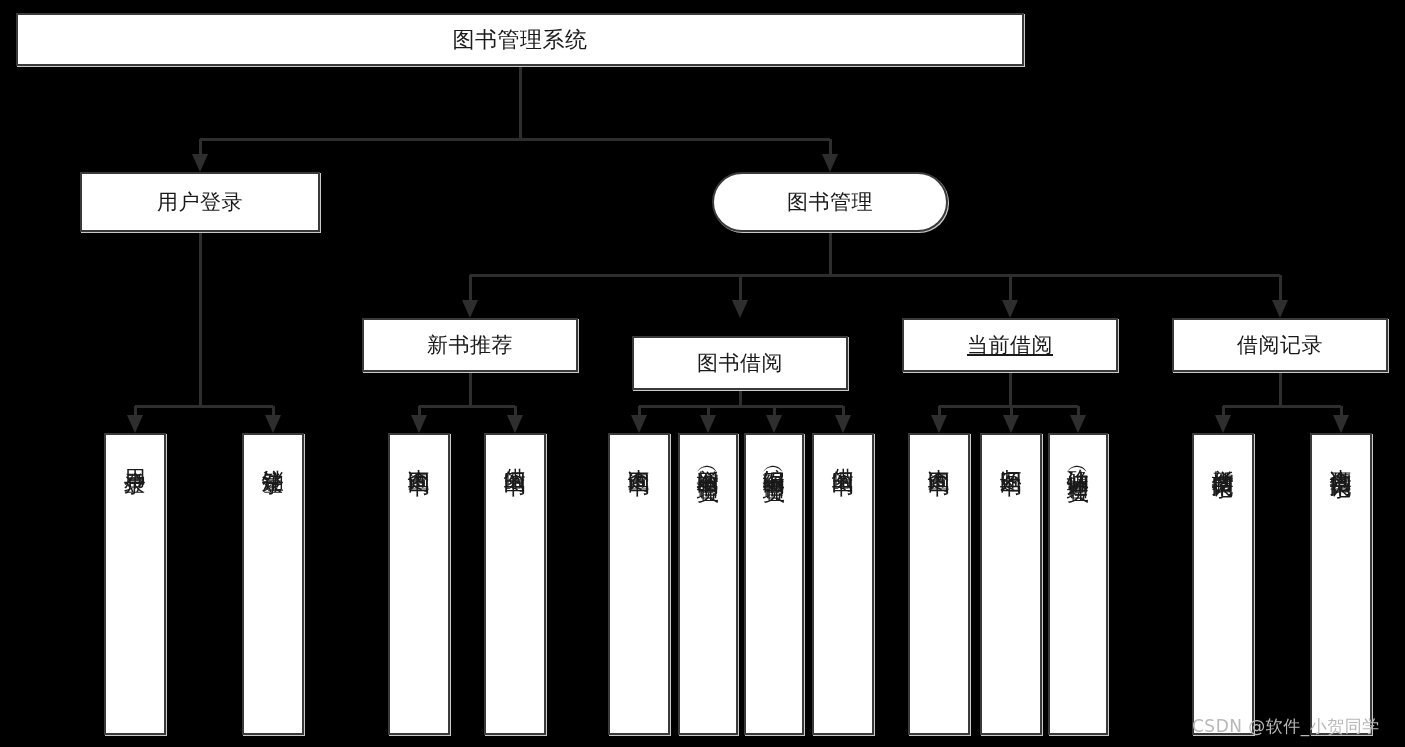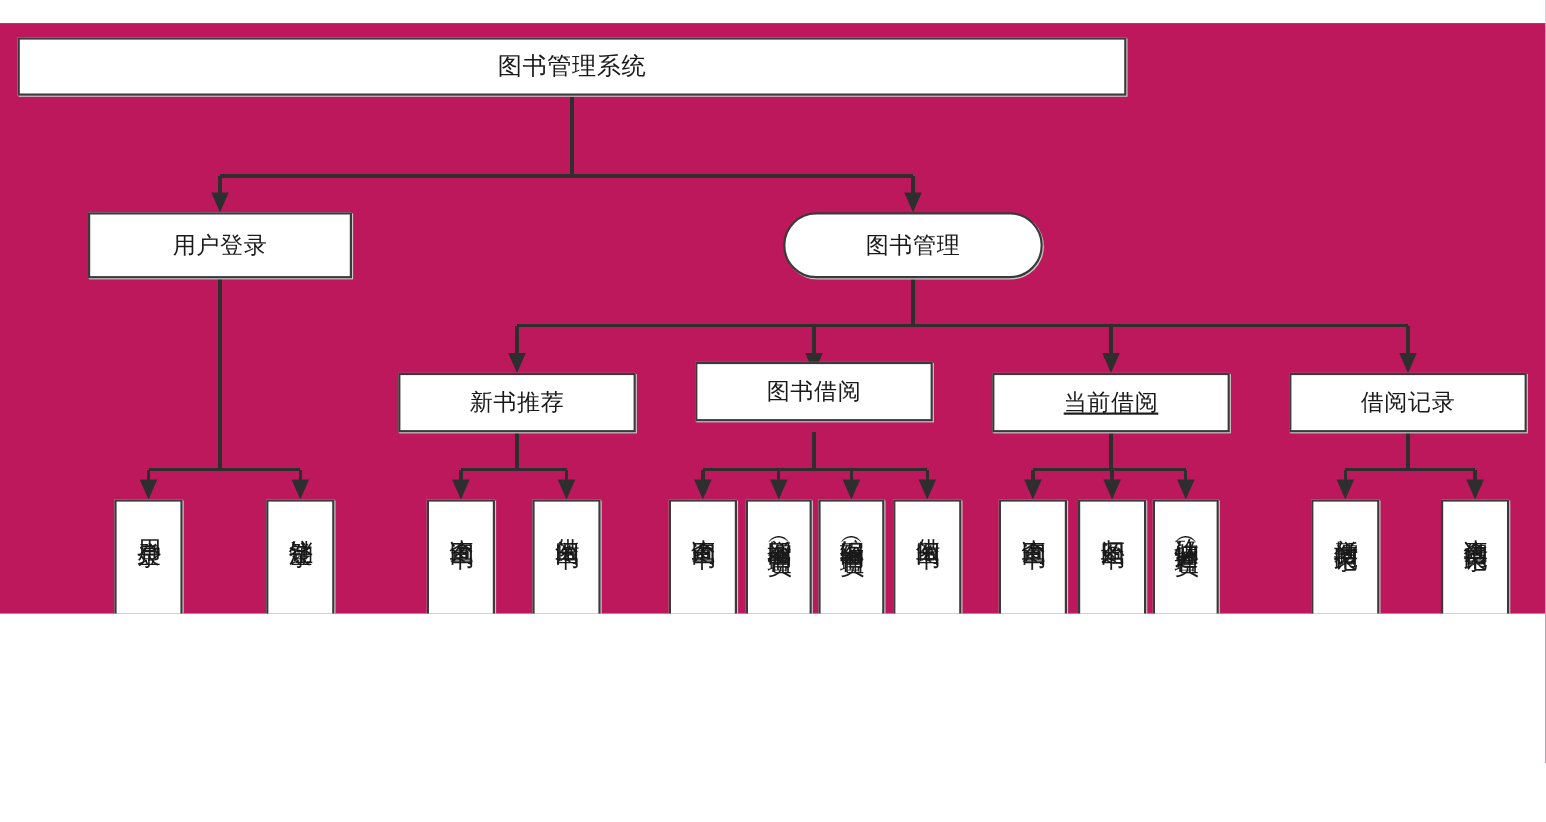"图书管理系统" #canvas { background: #be185d -> #000000; height: 537px -> 747px; margin-top: 21px -> none }
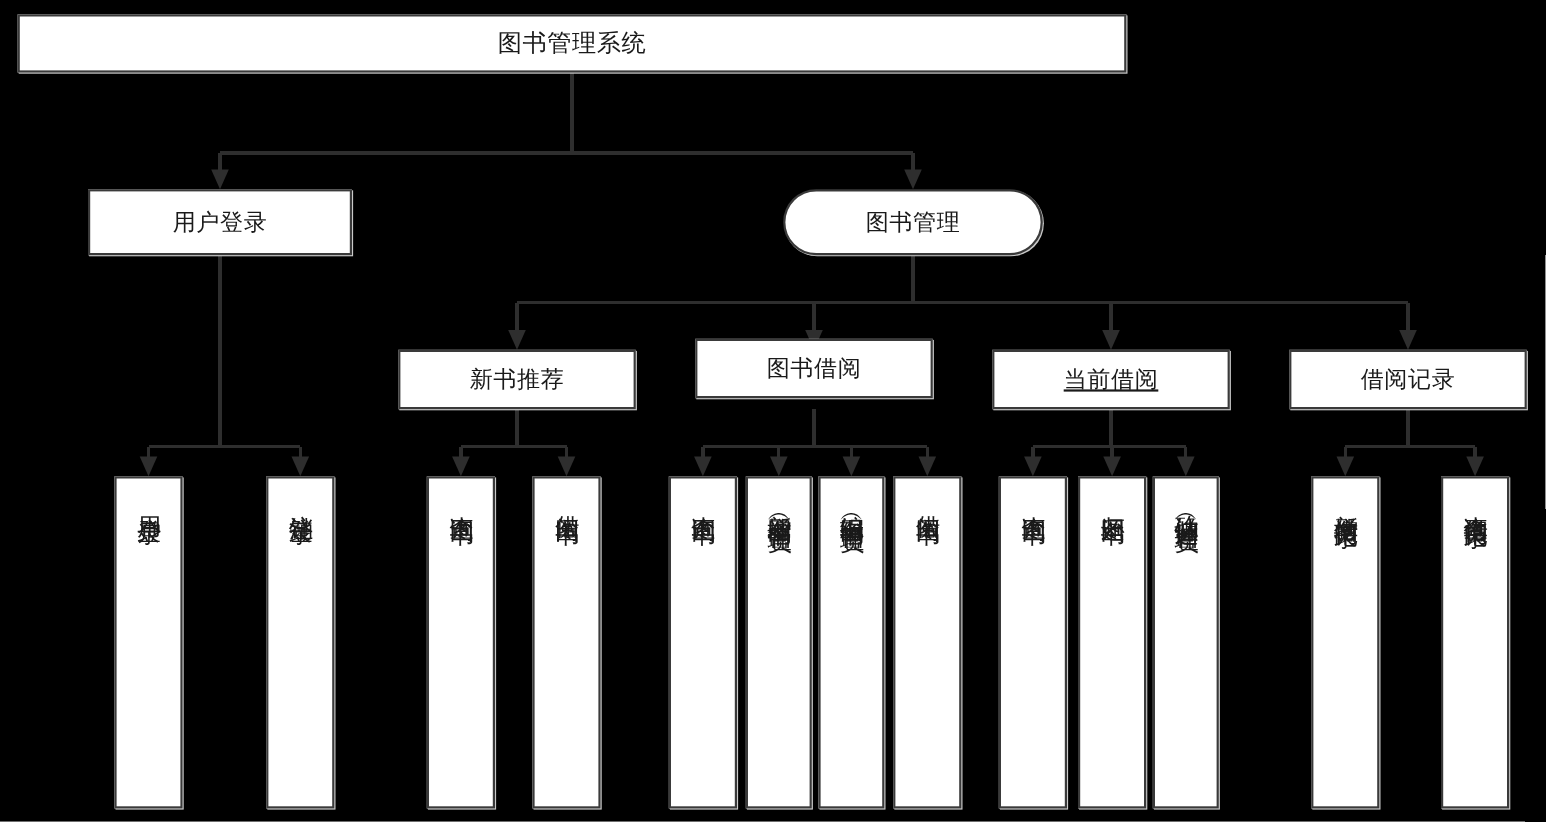"图书借阅" div.node { top: 308px -> 336px }
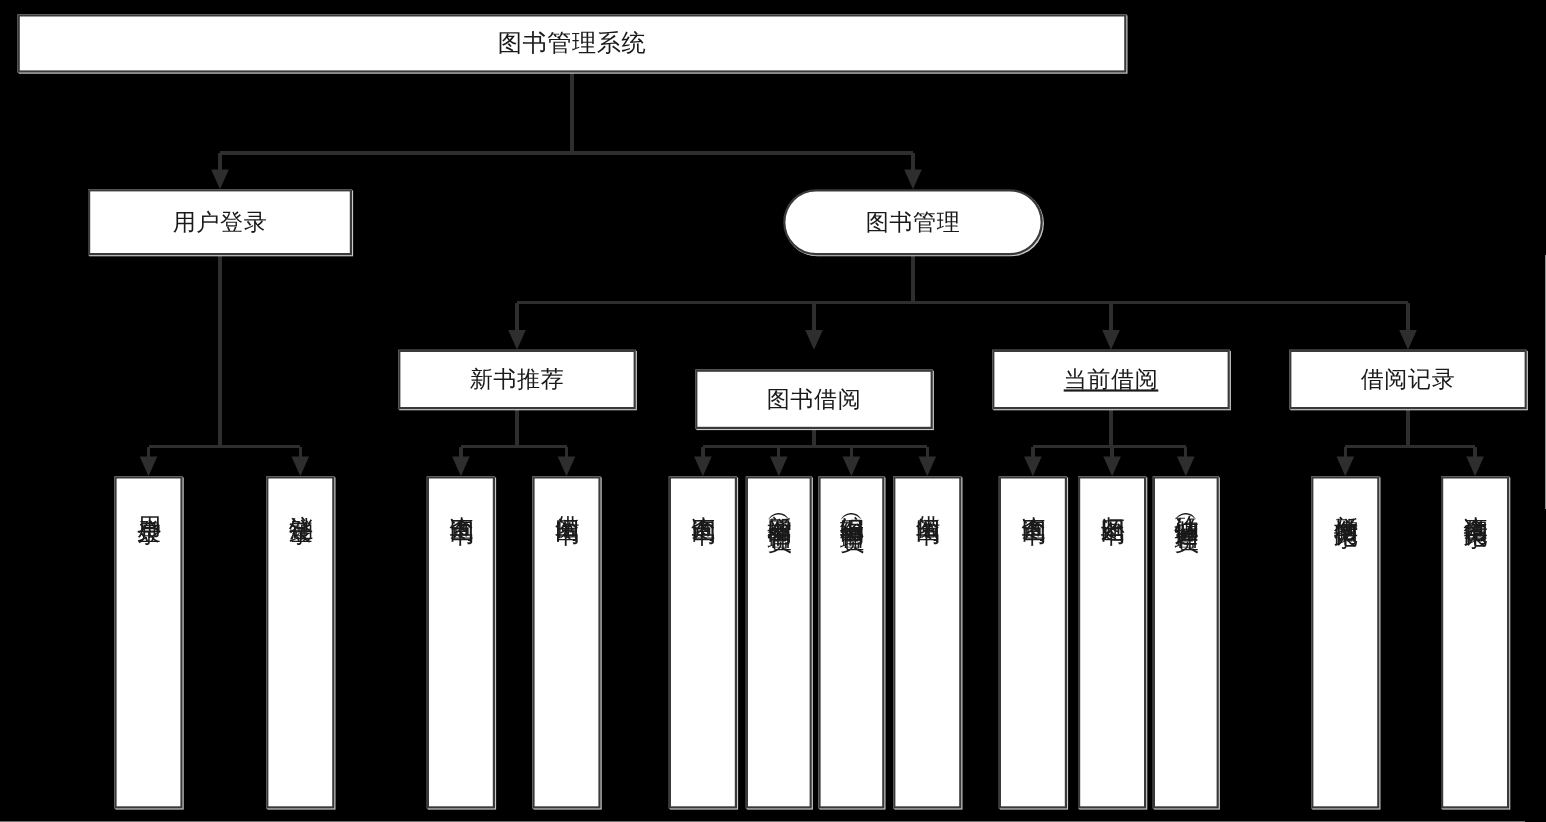"CSDN @软件_小贺同学" div.watermark { html: none -> <div>CSDN @软件_小贺同学</div> }
